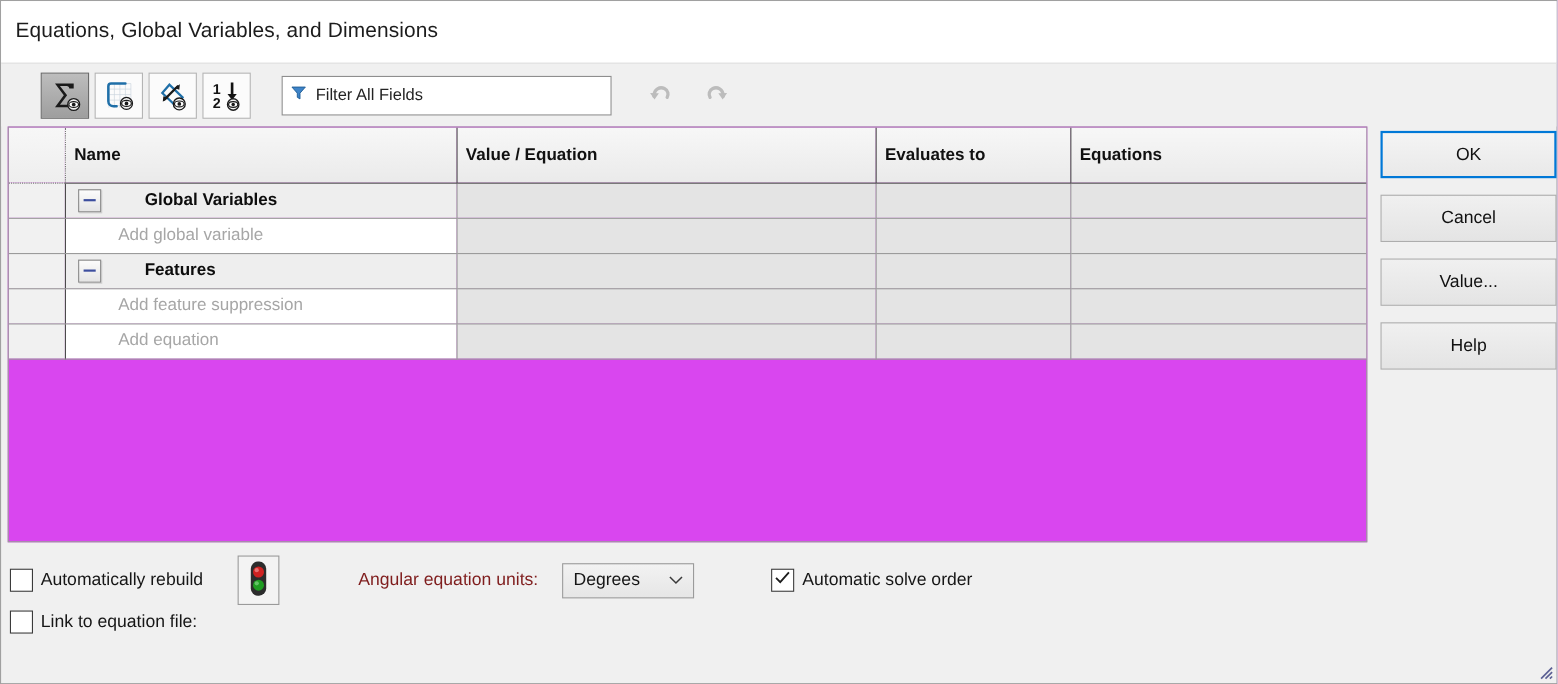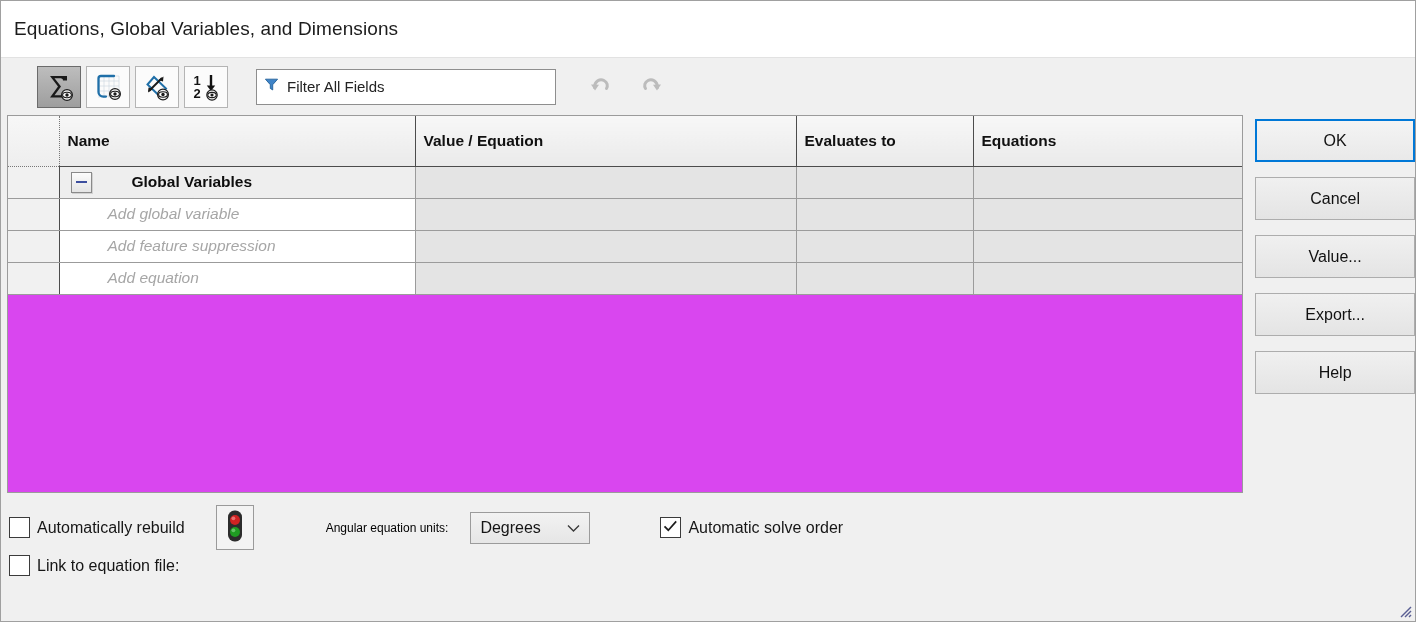"Add global variable" .addlabel { font-style: italic -> none }
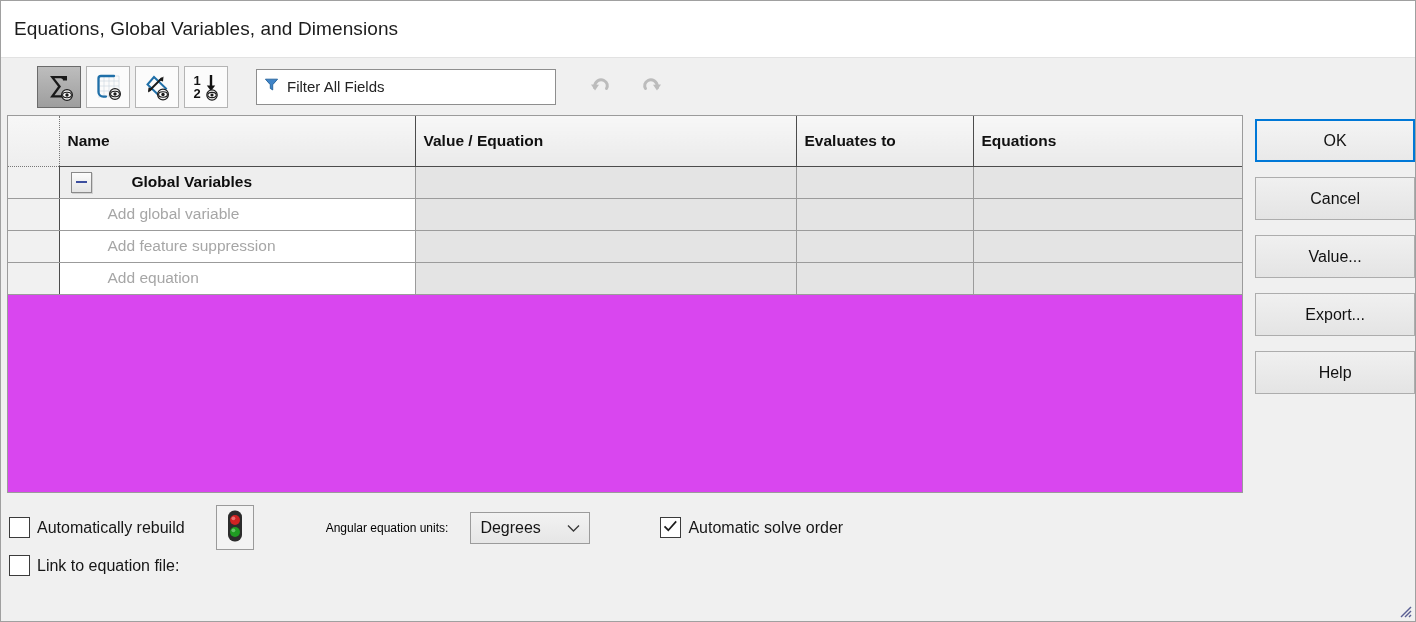"Features" tr.grouprow { html: none -> <tr> <td></td> <td> <div> <span> <span></span> </span> <span>Features</span> </div> </td> <td></td> <td></td> <td></td> </tr> }
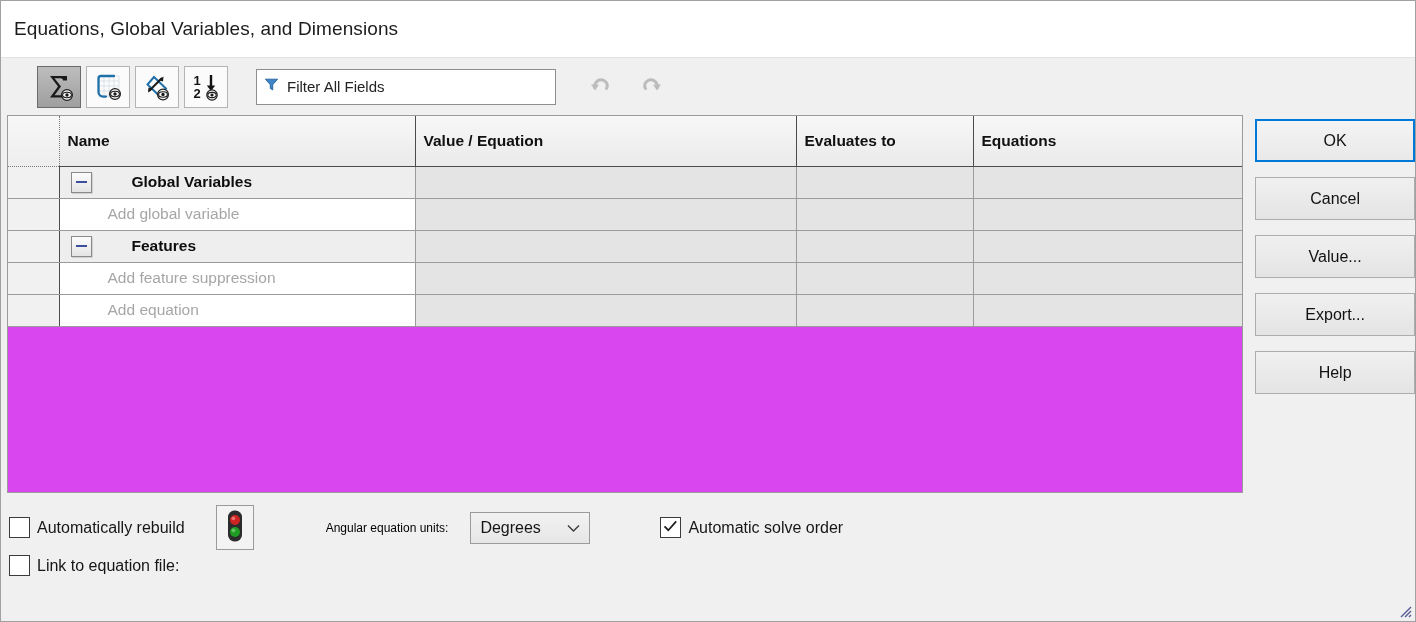"Export..." button.dlgbtn { html: <button>Export...</button> -> none }
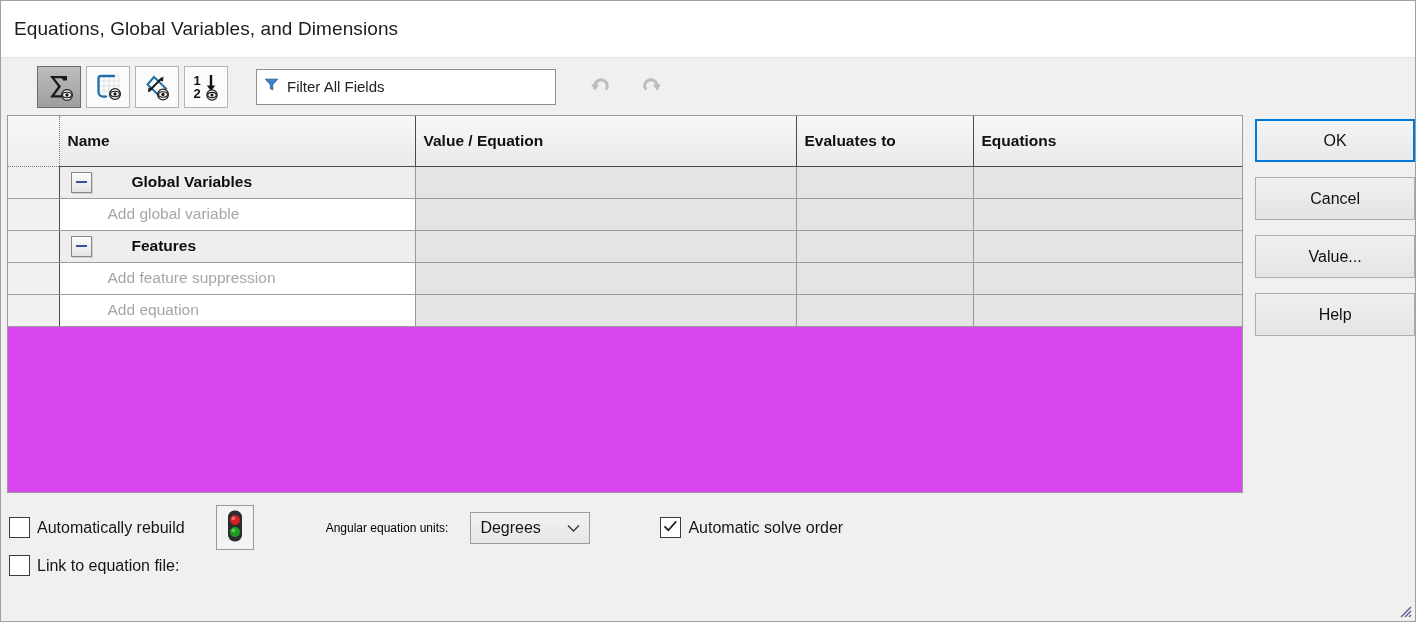"Angular equation units:" .anglabel { color: #000000 -> #7f1d1d; font-size: 12px -> 16px }
